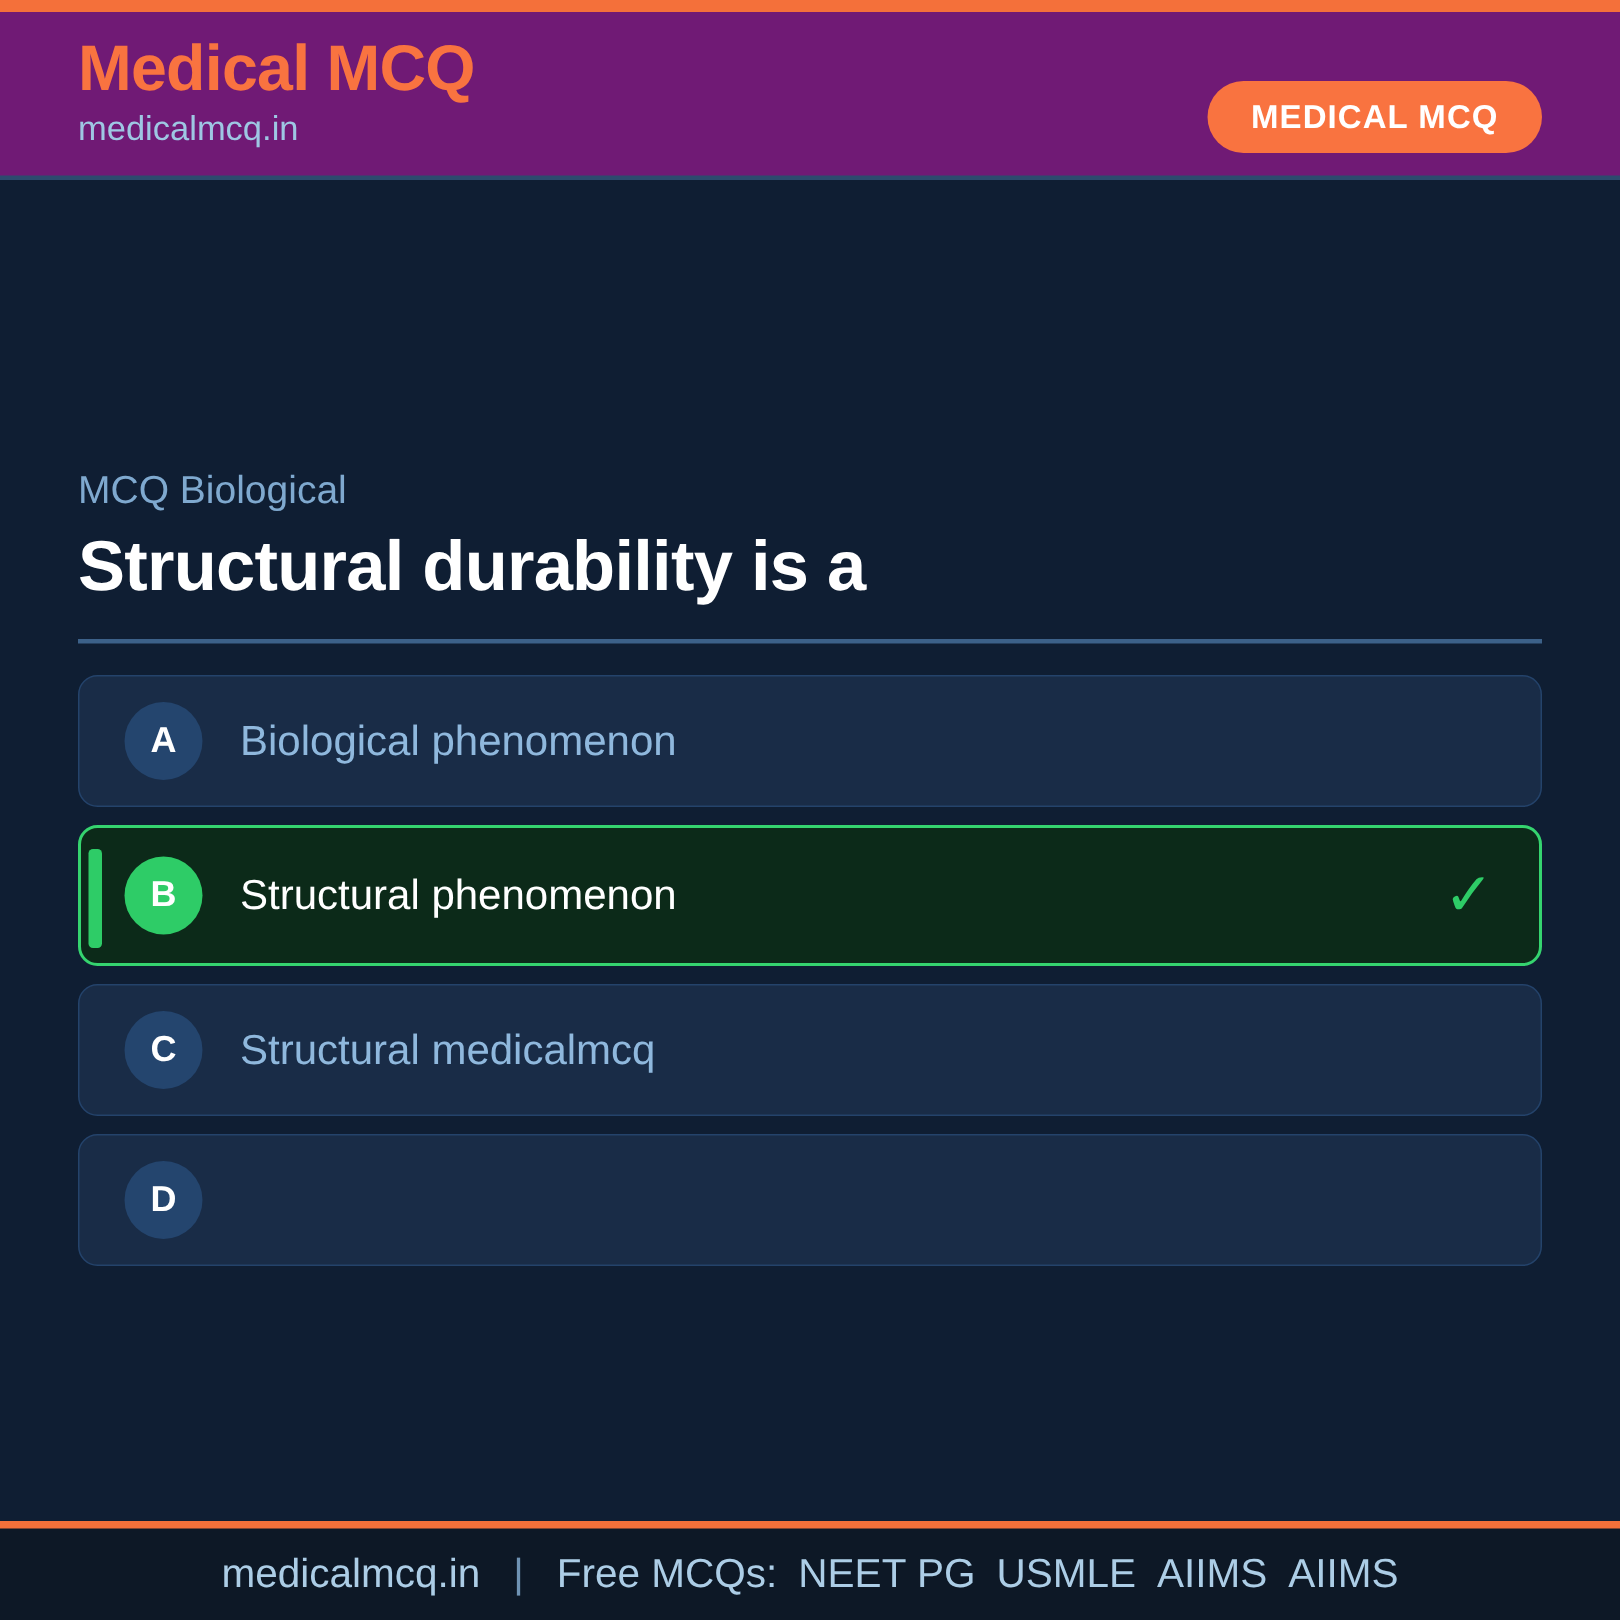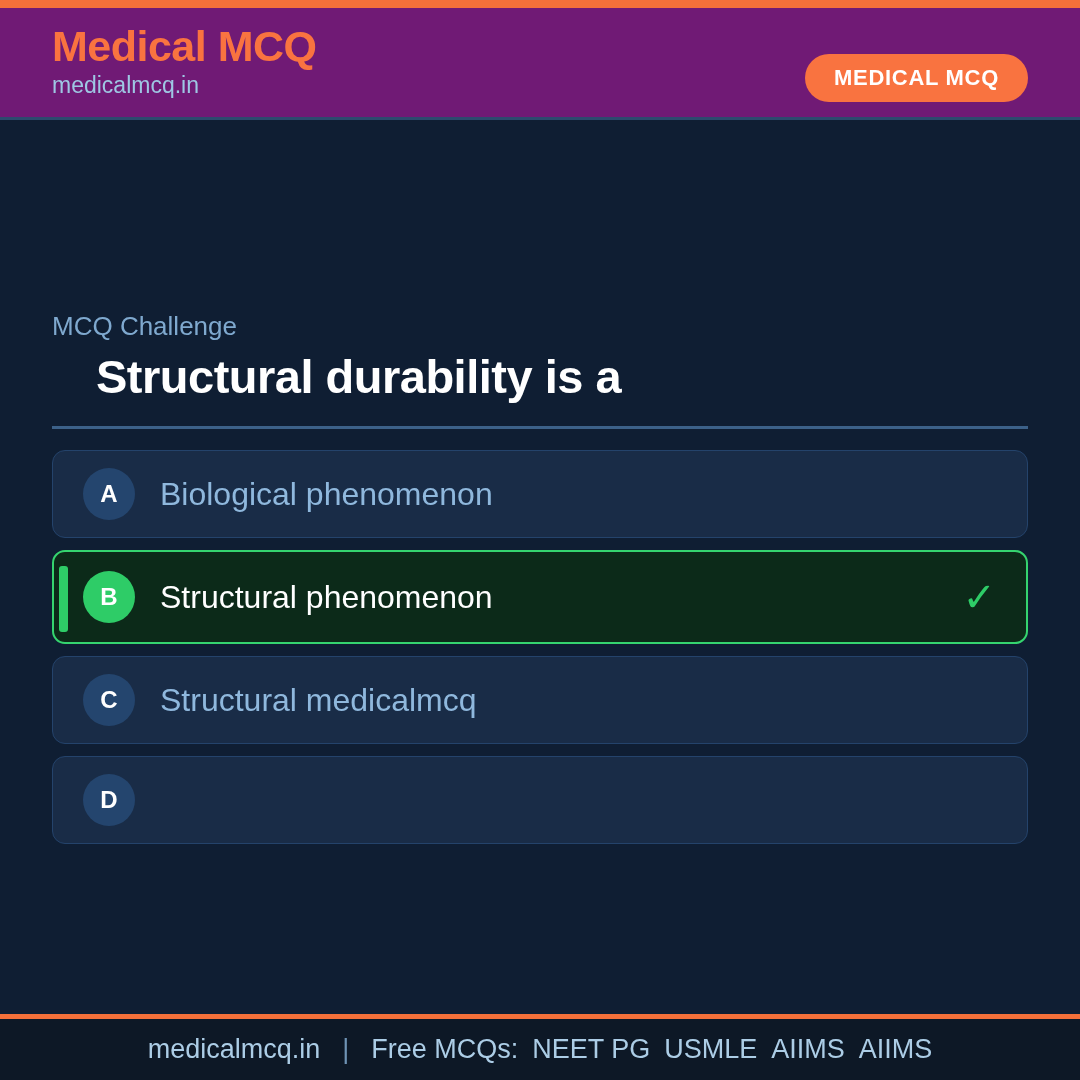"MCQ Challenge" div.eyebrow { text: Challenge -> Biological }
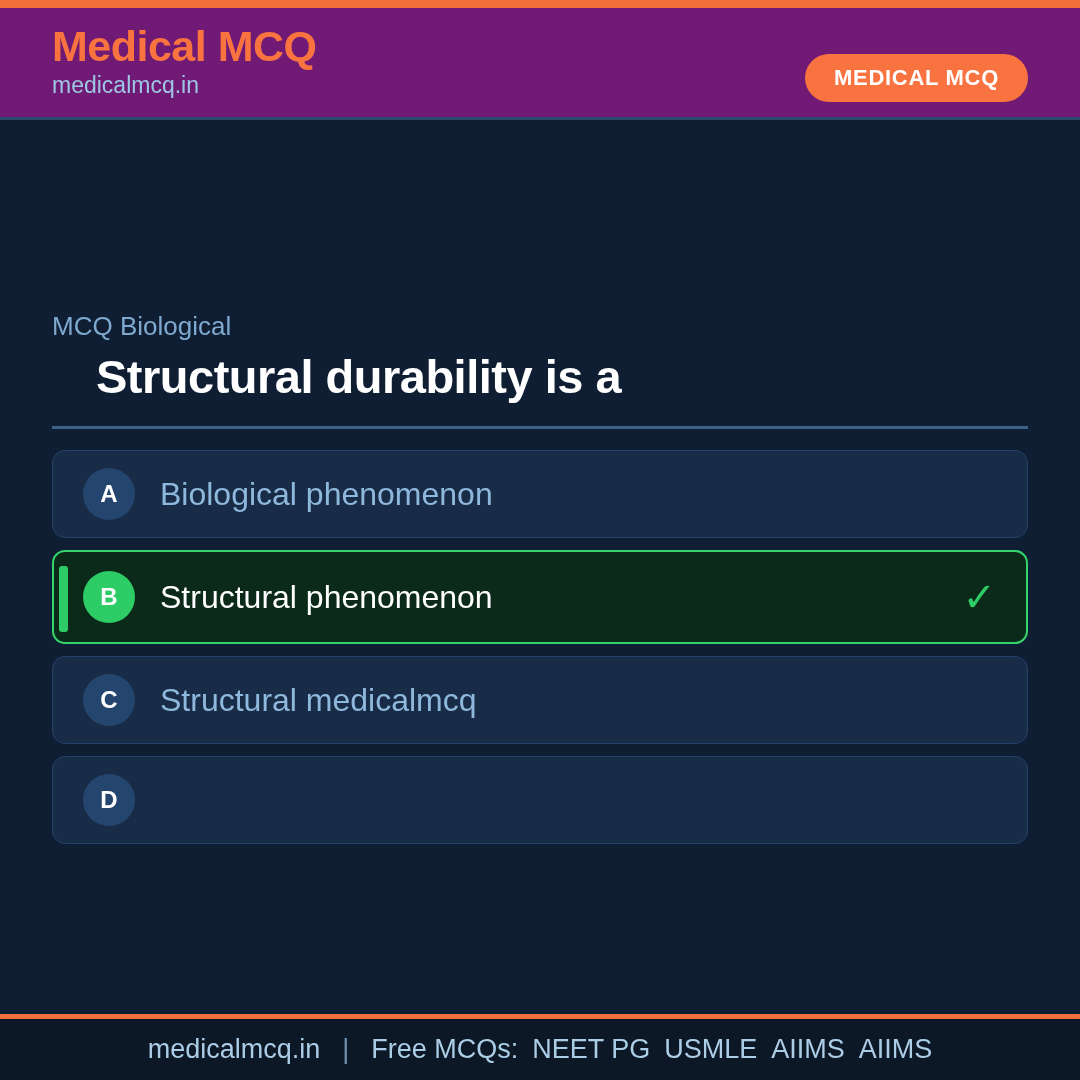"Structural durability is a" .question { margin-left: 44px -> none }
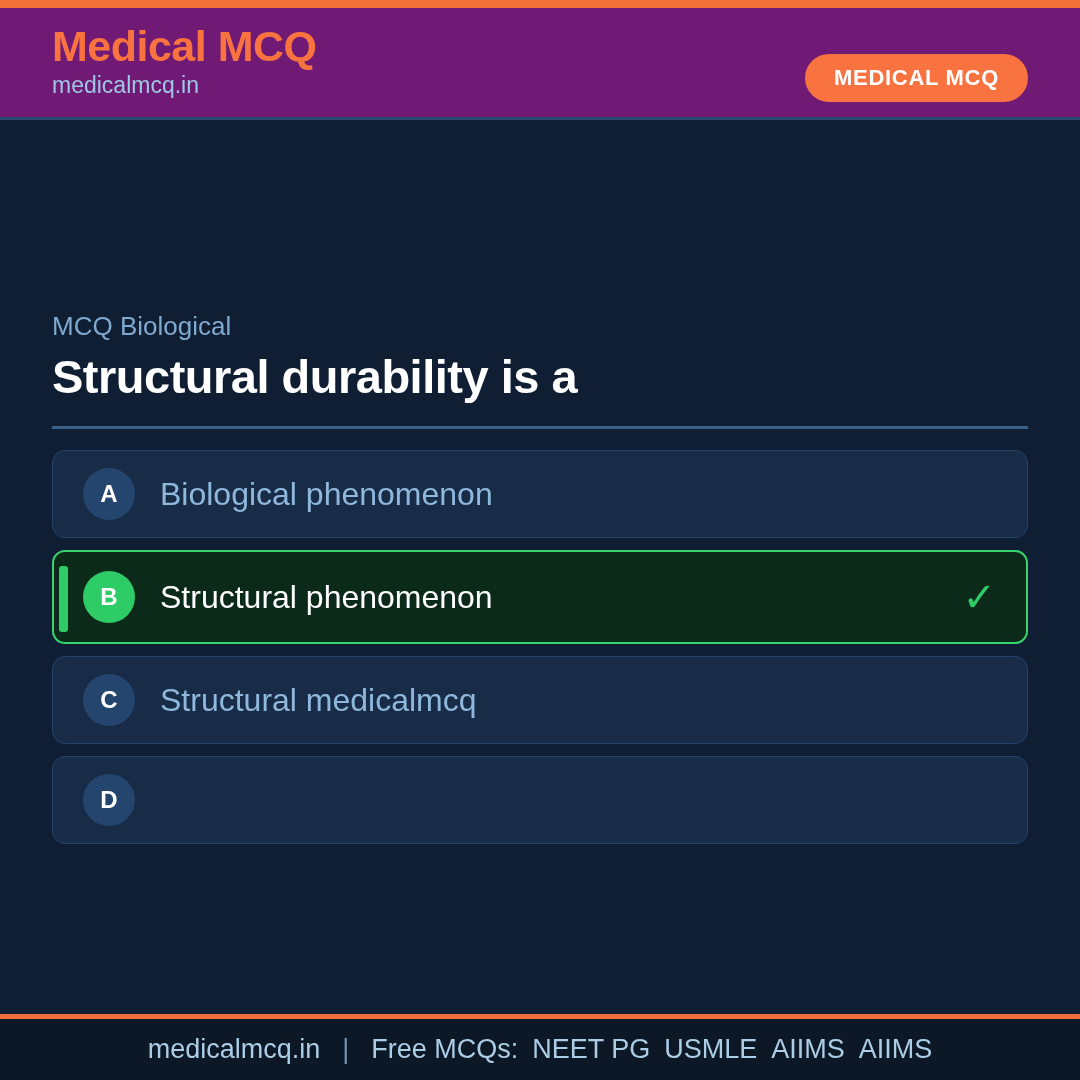"Biological phenomenon" .opt-text { font-size: 32px -> 28px }
